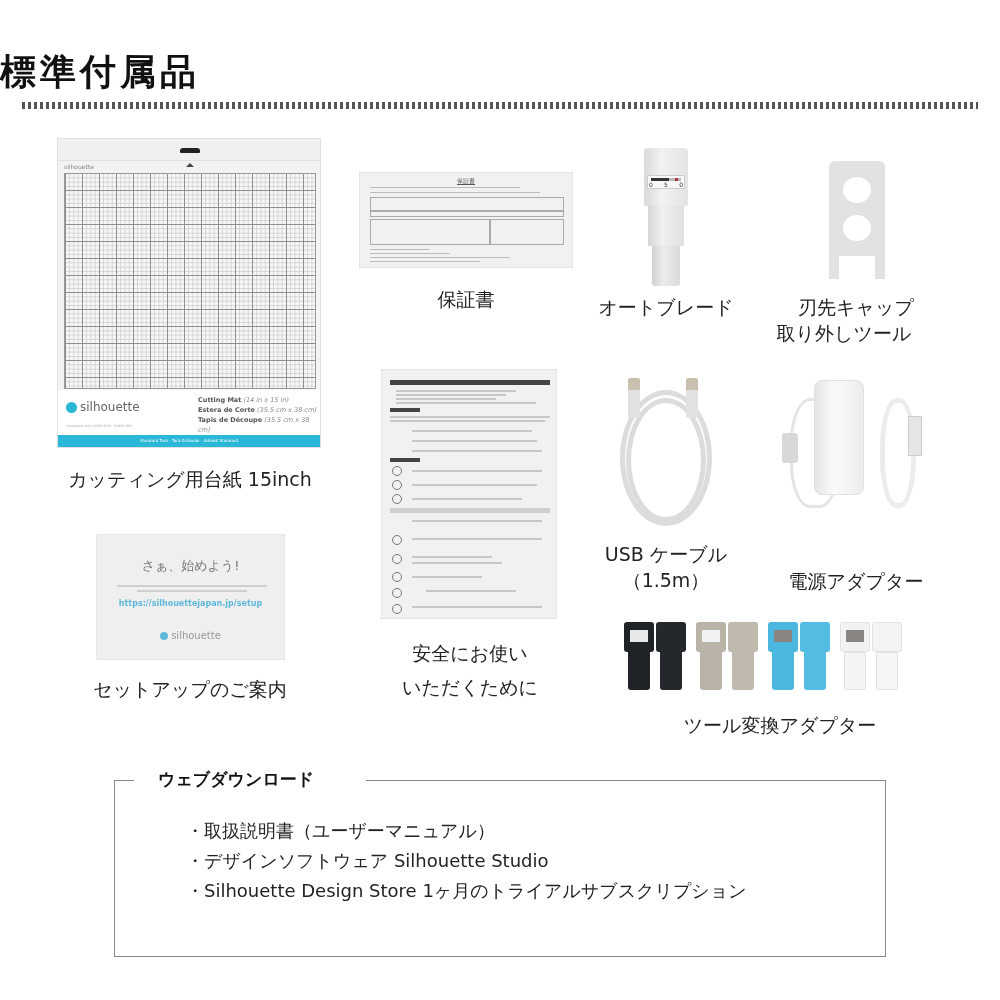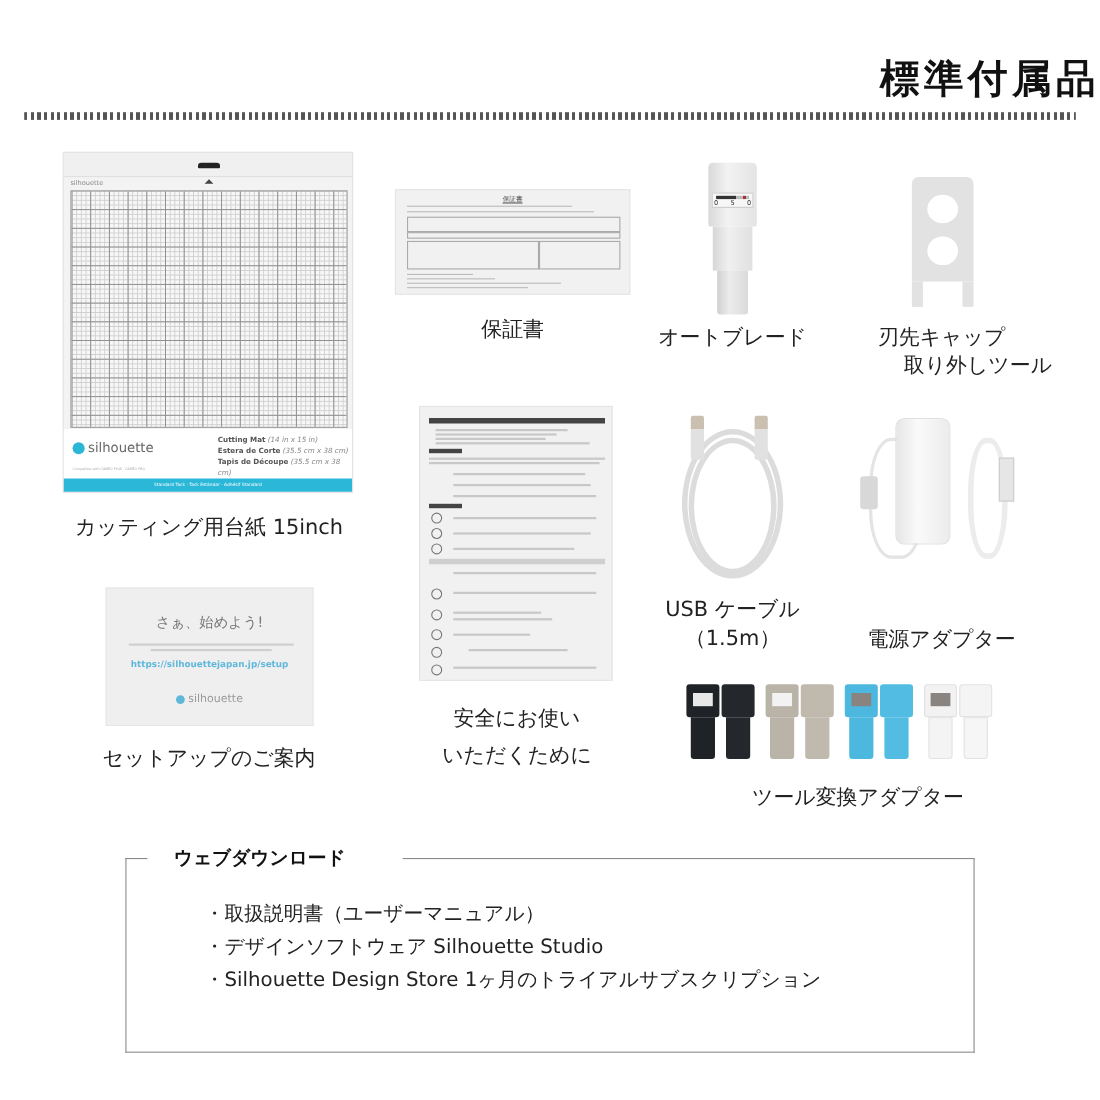"標準付属品" .title { text-align: right -> left }
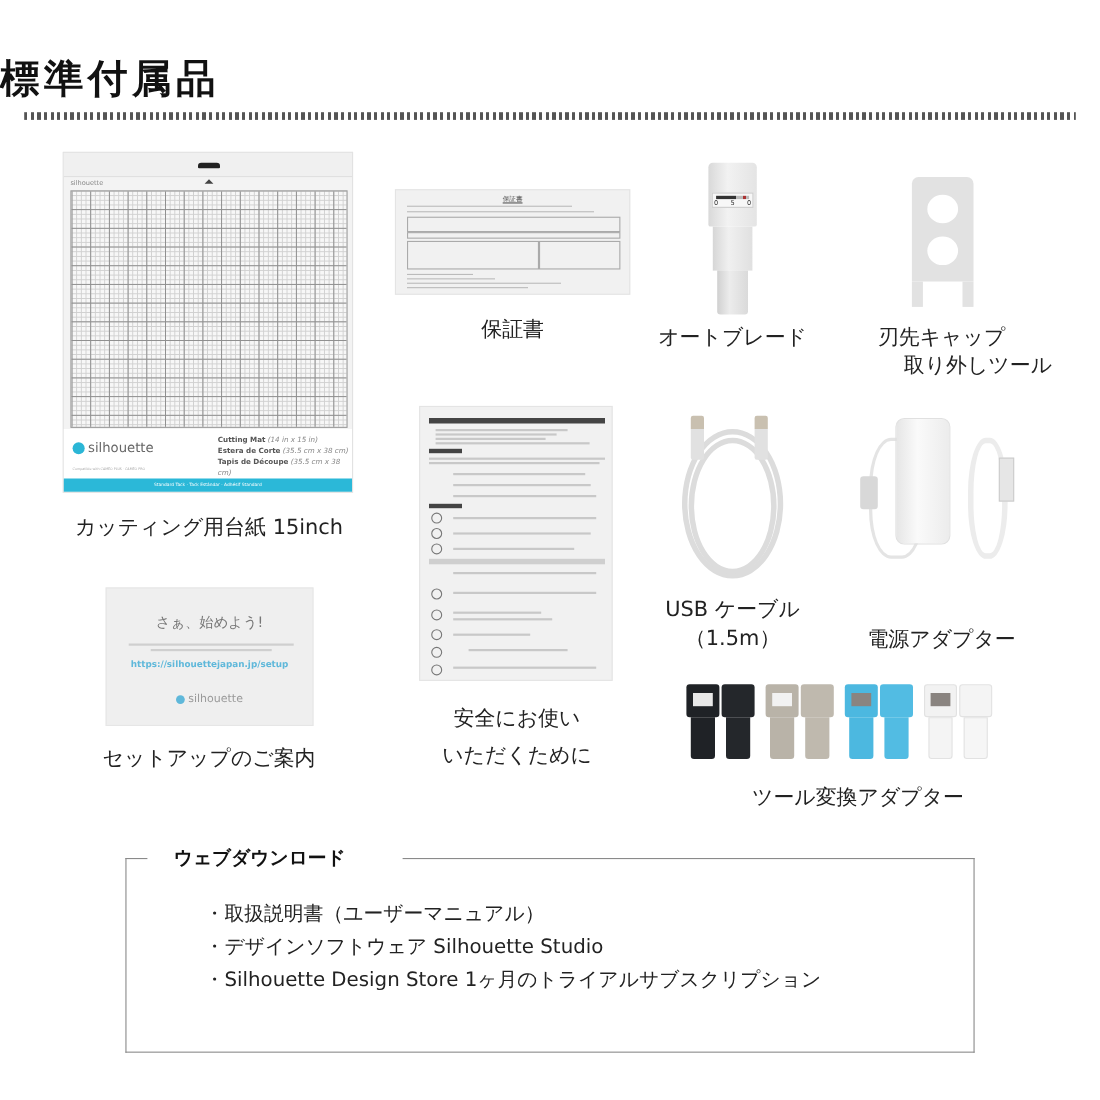"取り外しツール" div.caption { font-family: Liberation Serif, serif -> none; left: 799px -> 754px }
